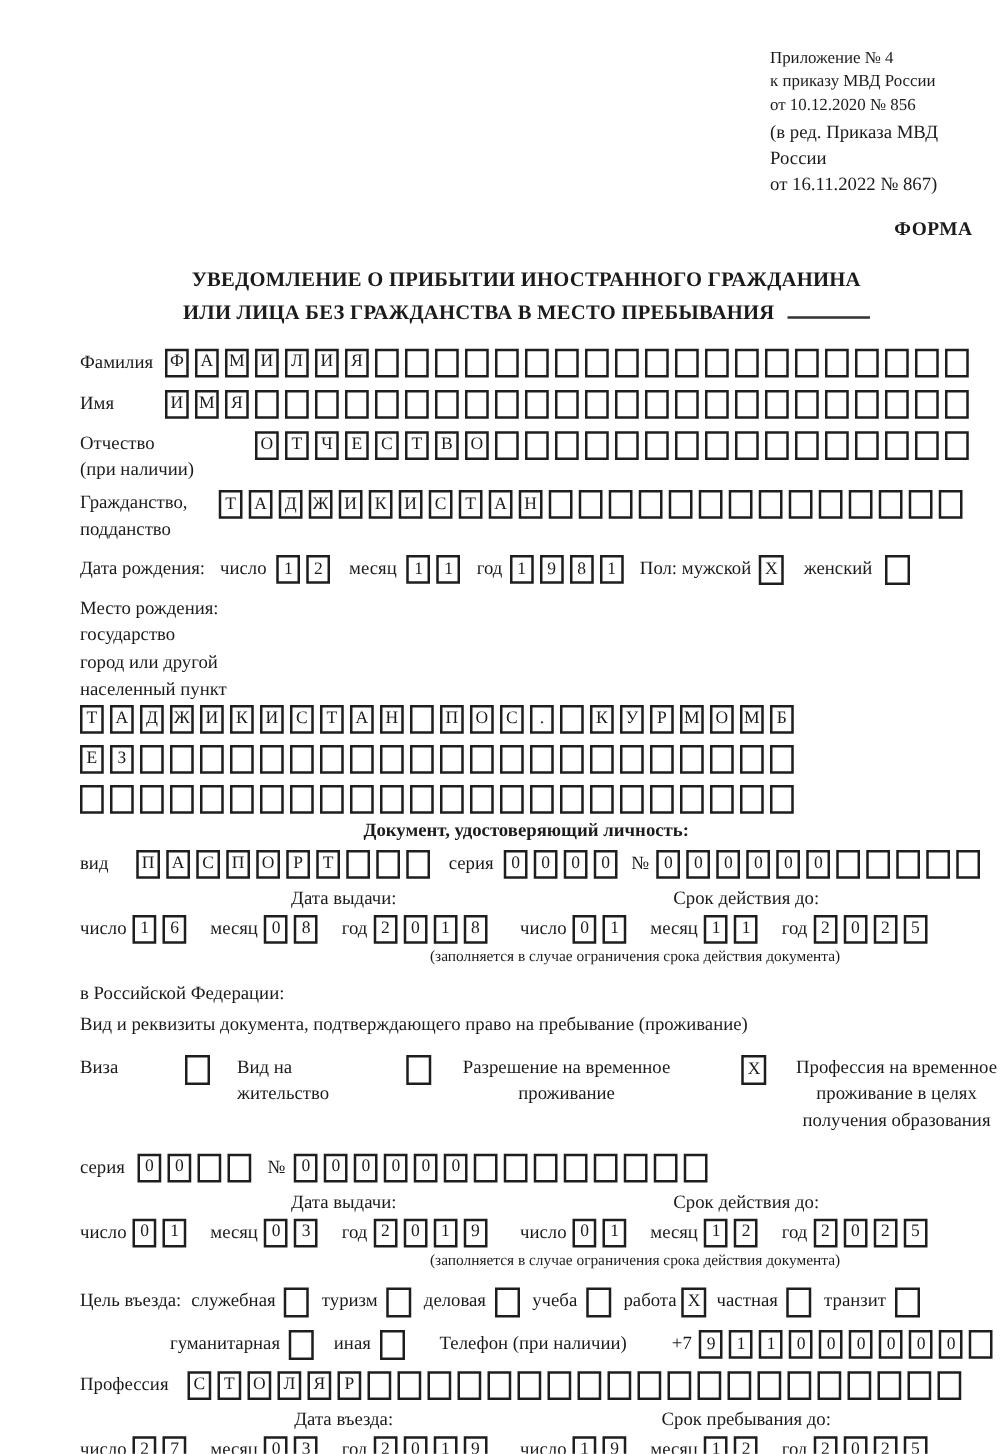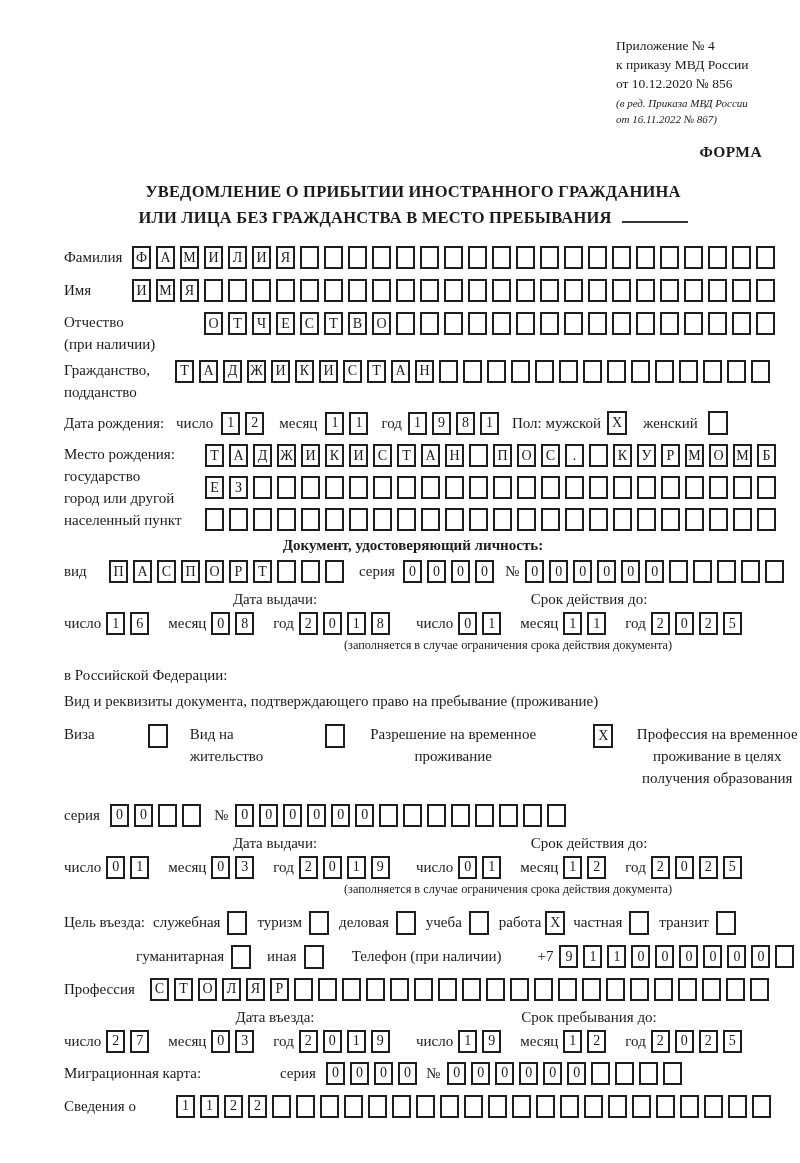"Приложение № 4" .page { padding: 36px 38px 0 64px -> 36px 22px 0 64px }
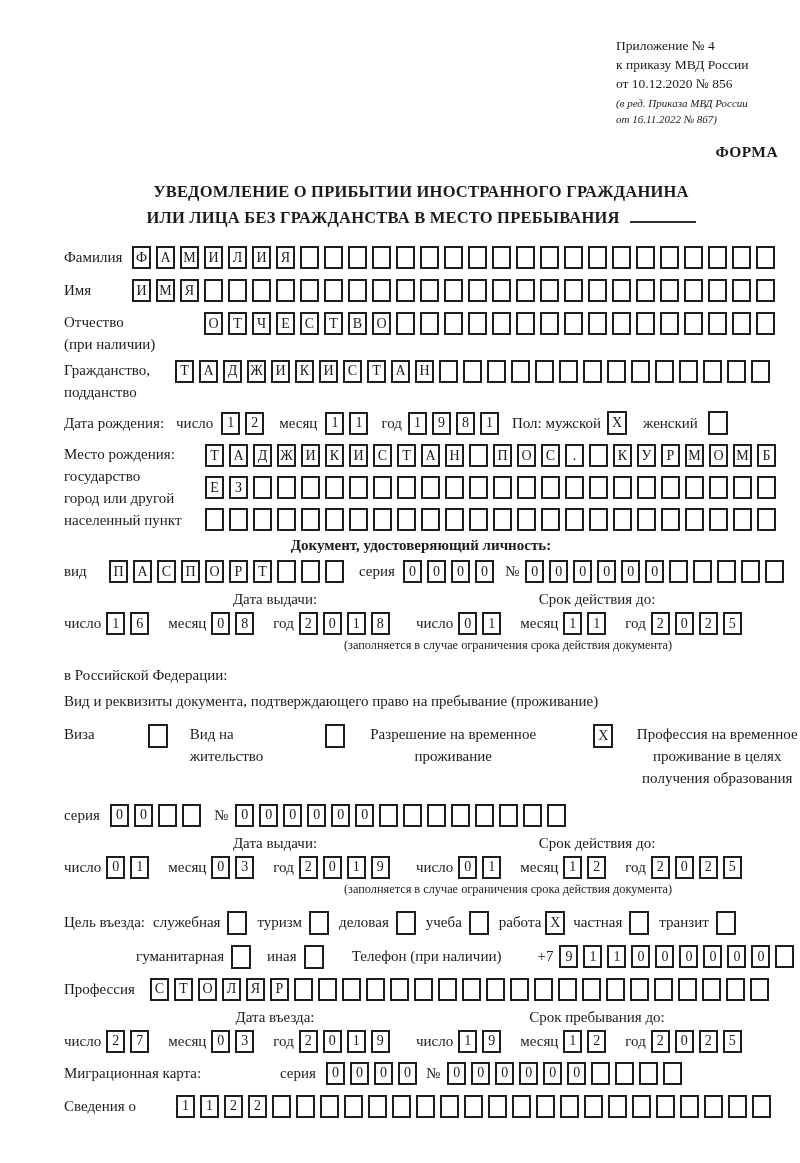"(в ред. Приказа МВД России" .hdr .amend { font-size: 11px -> 15px; font-style: italic -> none }
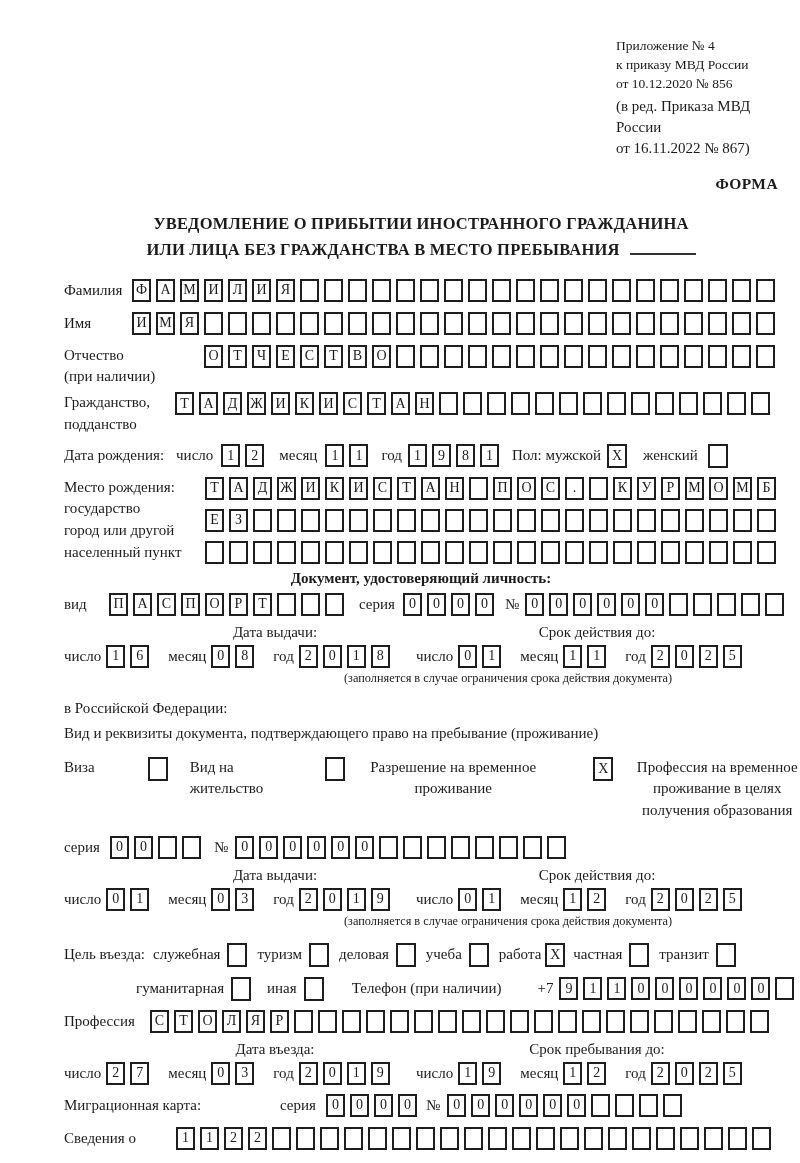"Место рождения:" div.row { flex-direction: none -> column }
